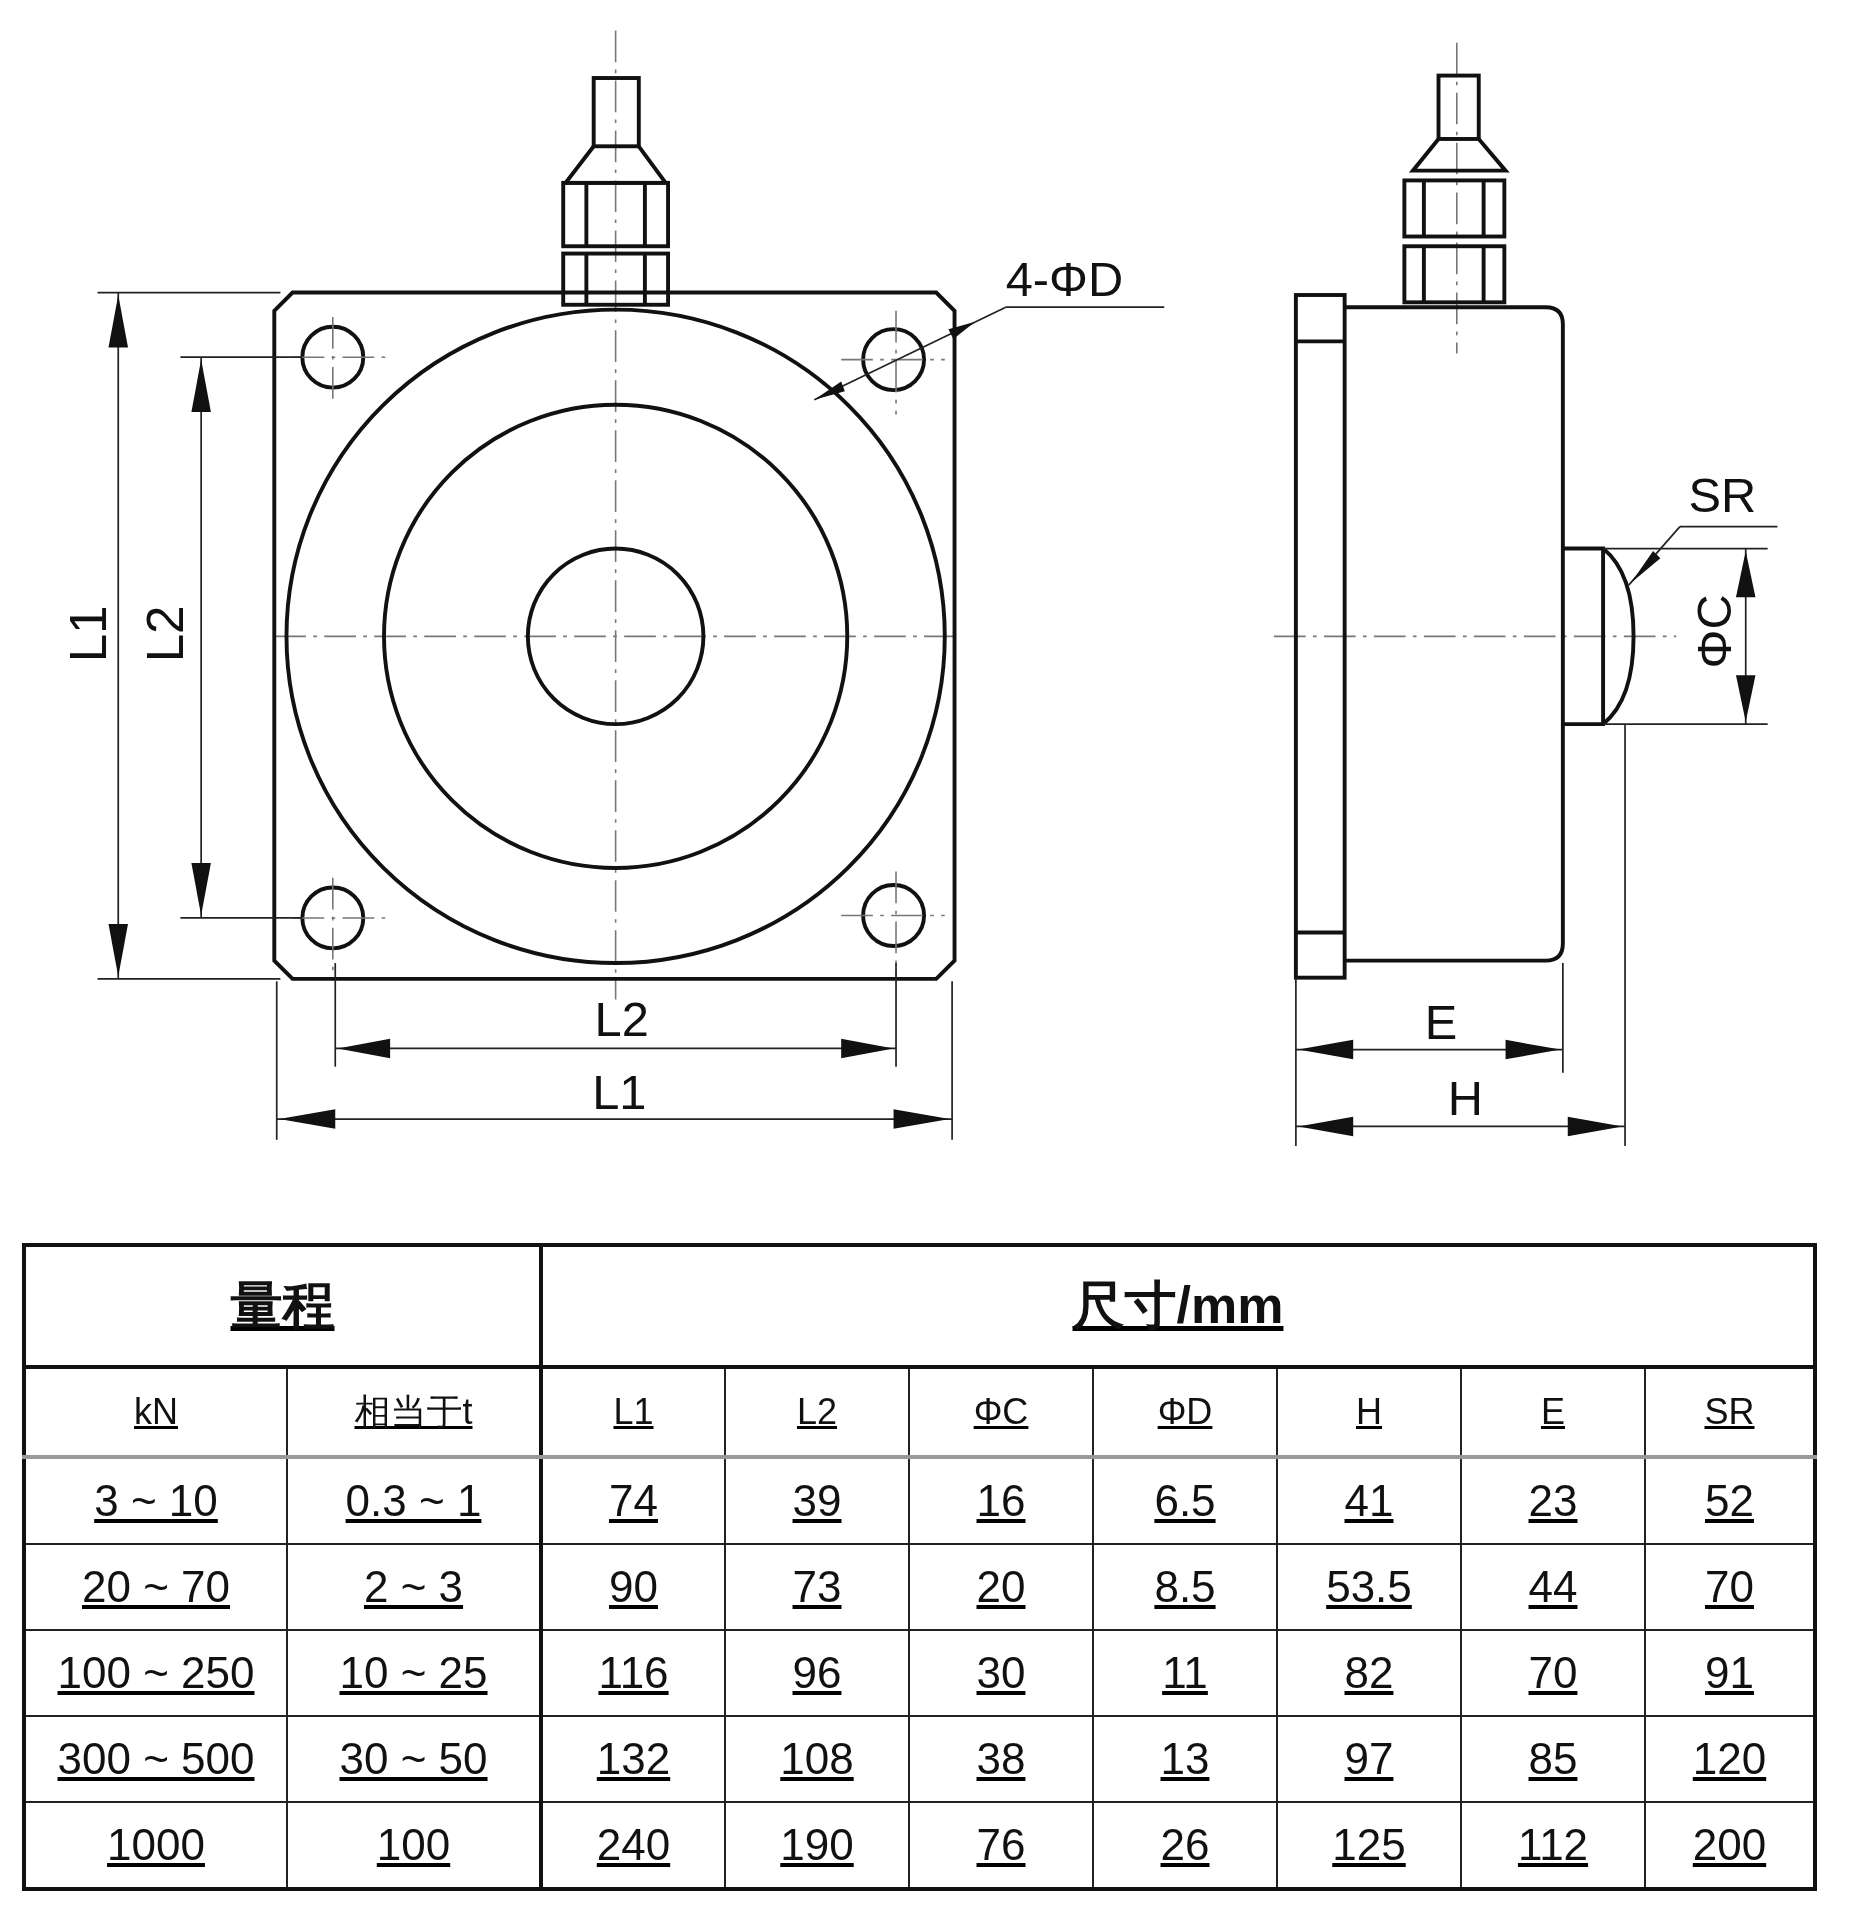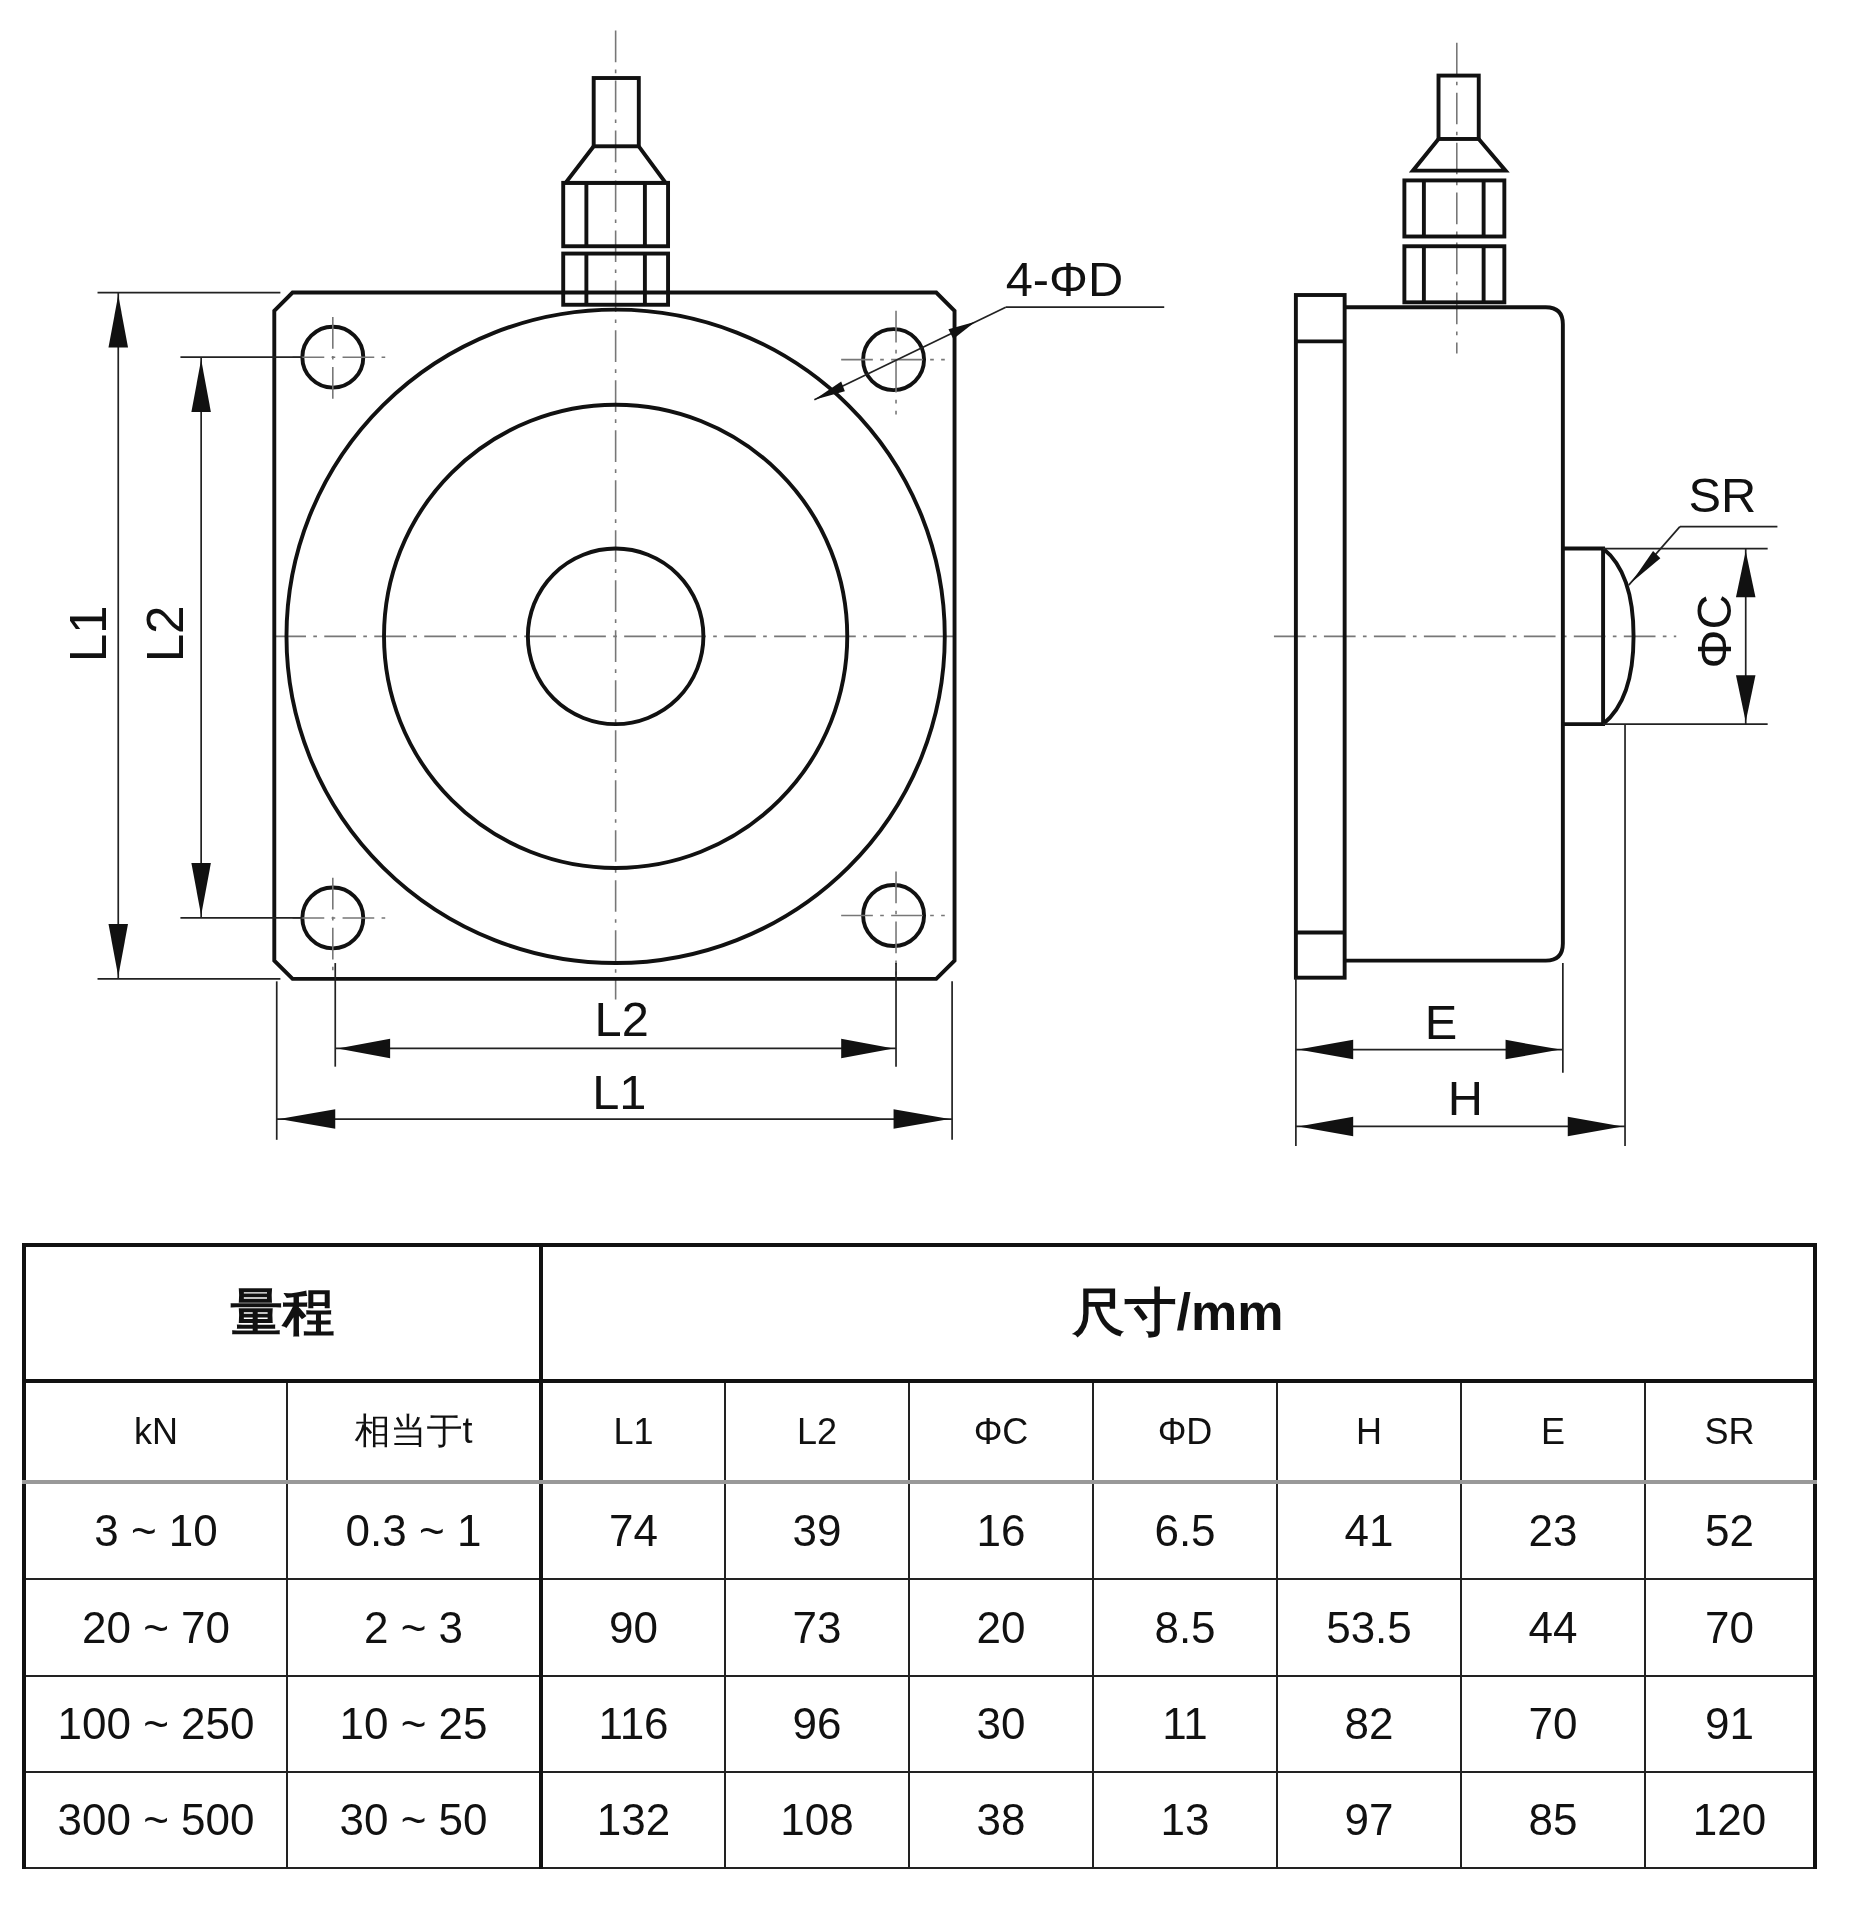"量程" #spec-table { text-decoration: none -> underline }
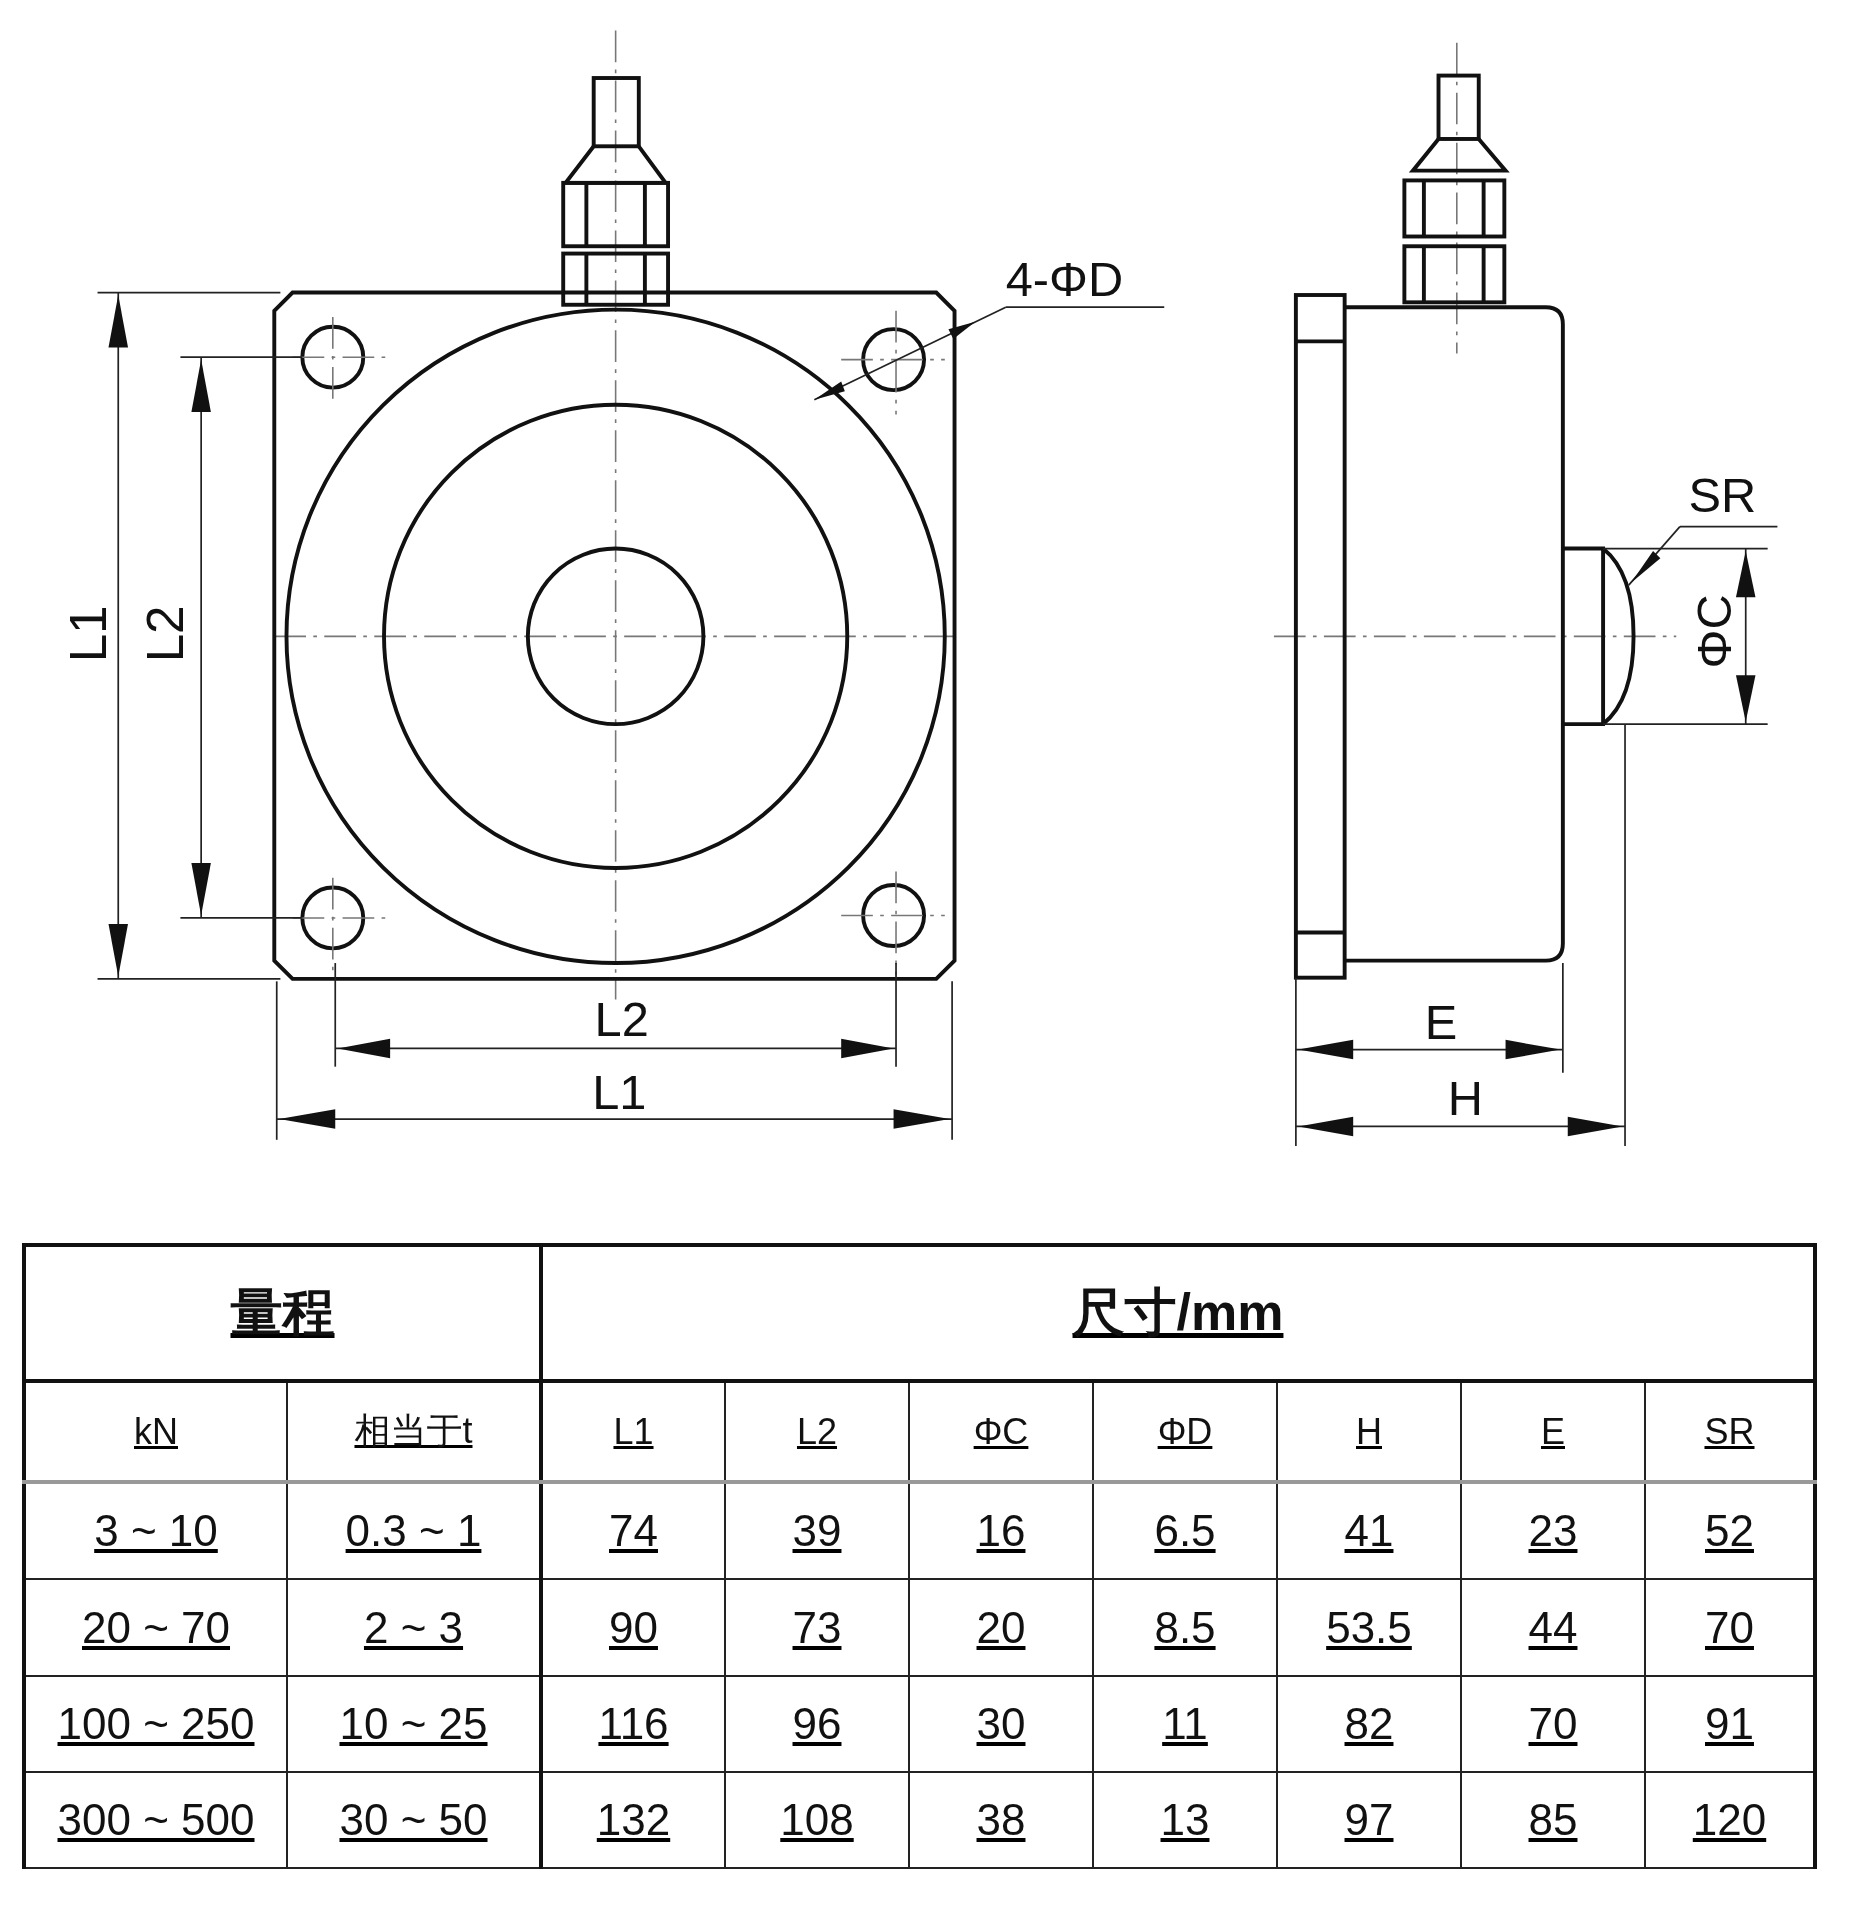"1000" tr.row { html: none -> <tr> <td>1000</td> <td>100</td> <td>240</td> <td>190</td> <td>76</td> <td>26</td> <td>125</td> <td>112</td> <td>200</td> </tr> }
